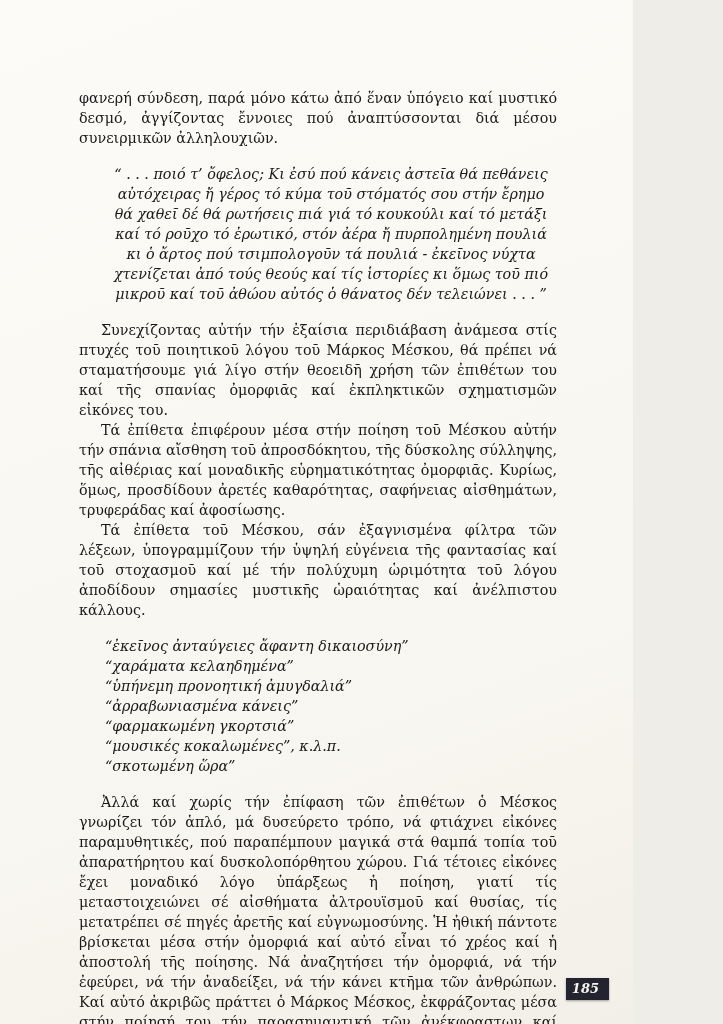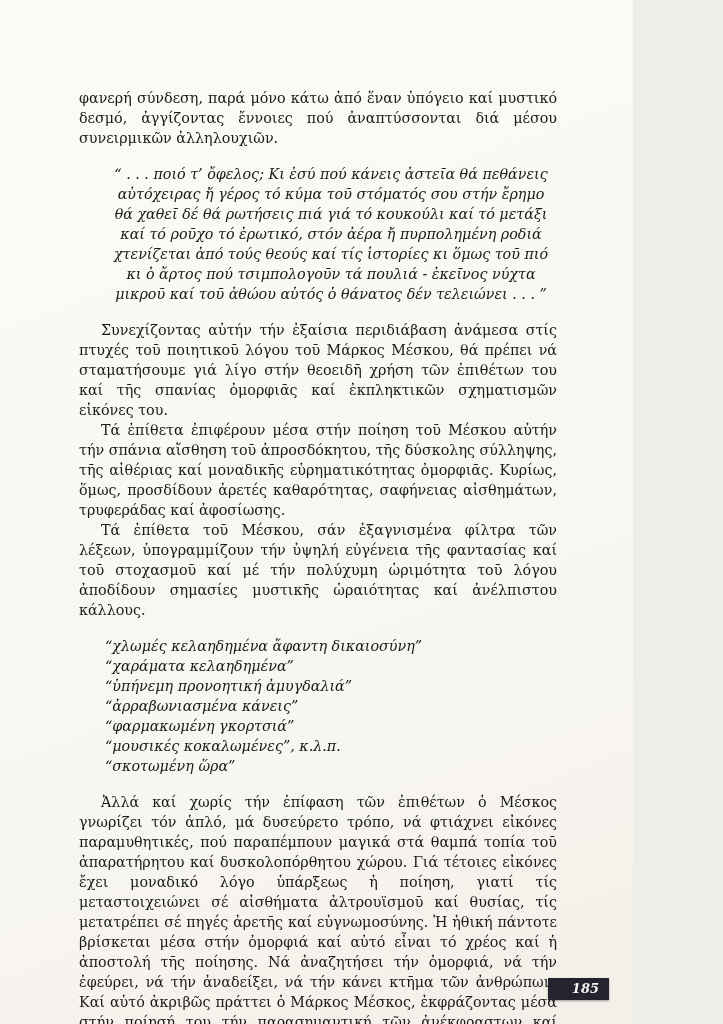"καί τό ροῦχο τό ἐρωτικό," div.quote-line { text: ροδιά -> πουλιά }
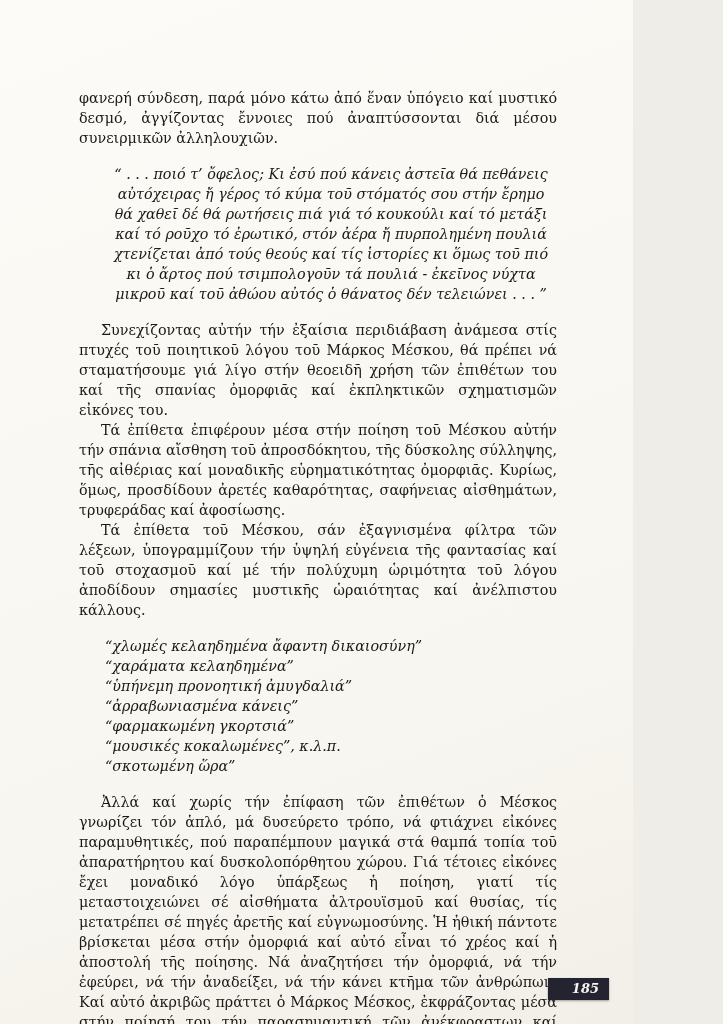"χτενίζεται ἀπό τούς θεούς καί" div.quote-line { order: before "κι ὁ ἄρτος πού τσιμπολογοῦν" -> after "κι ὁ ἄρτος πού τσιμπολογοῦν" }
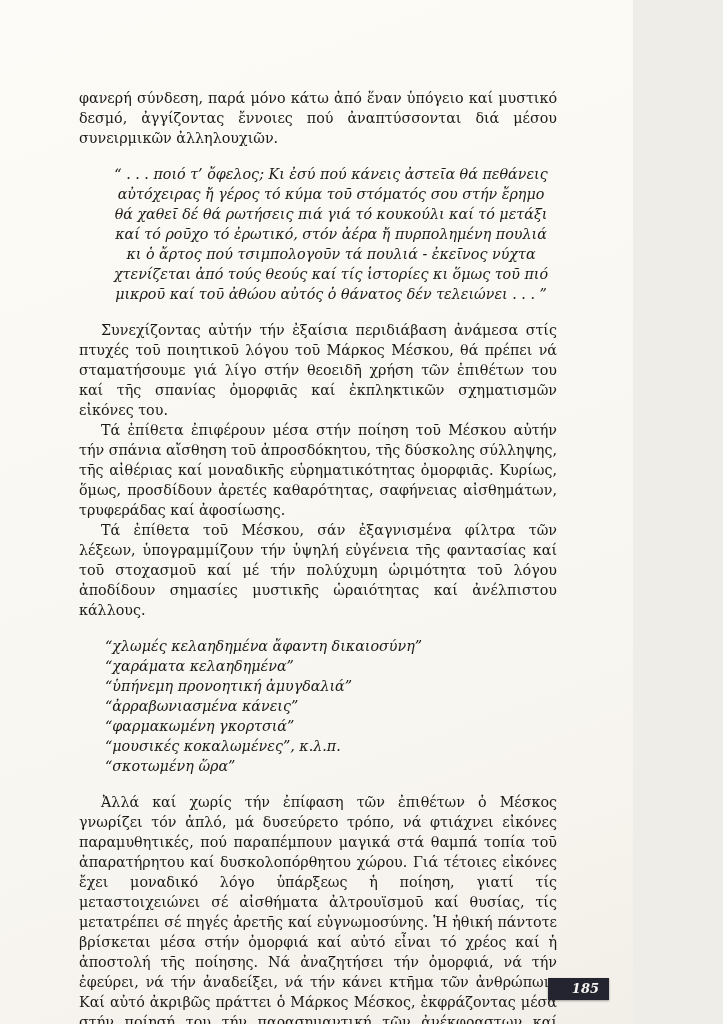"“χλωμές κελαηδημένα ἄφαντη δικαιοσύνη”" div.example-item { text: χλωμές κελαηδημένα -> ἐκεῖνος ἀνταύγειες }
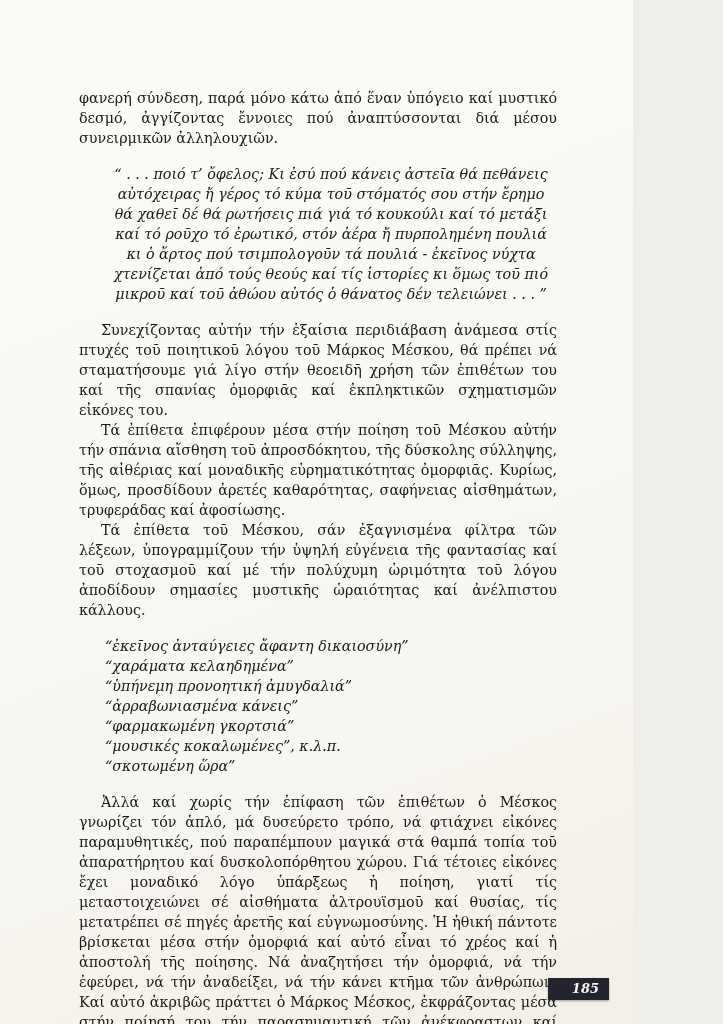"185" .page-number-badge { padding: 4px 10px 5px 24px -> 4px 10px 5px 6px }
